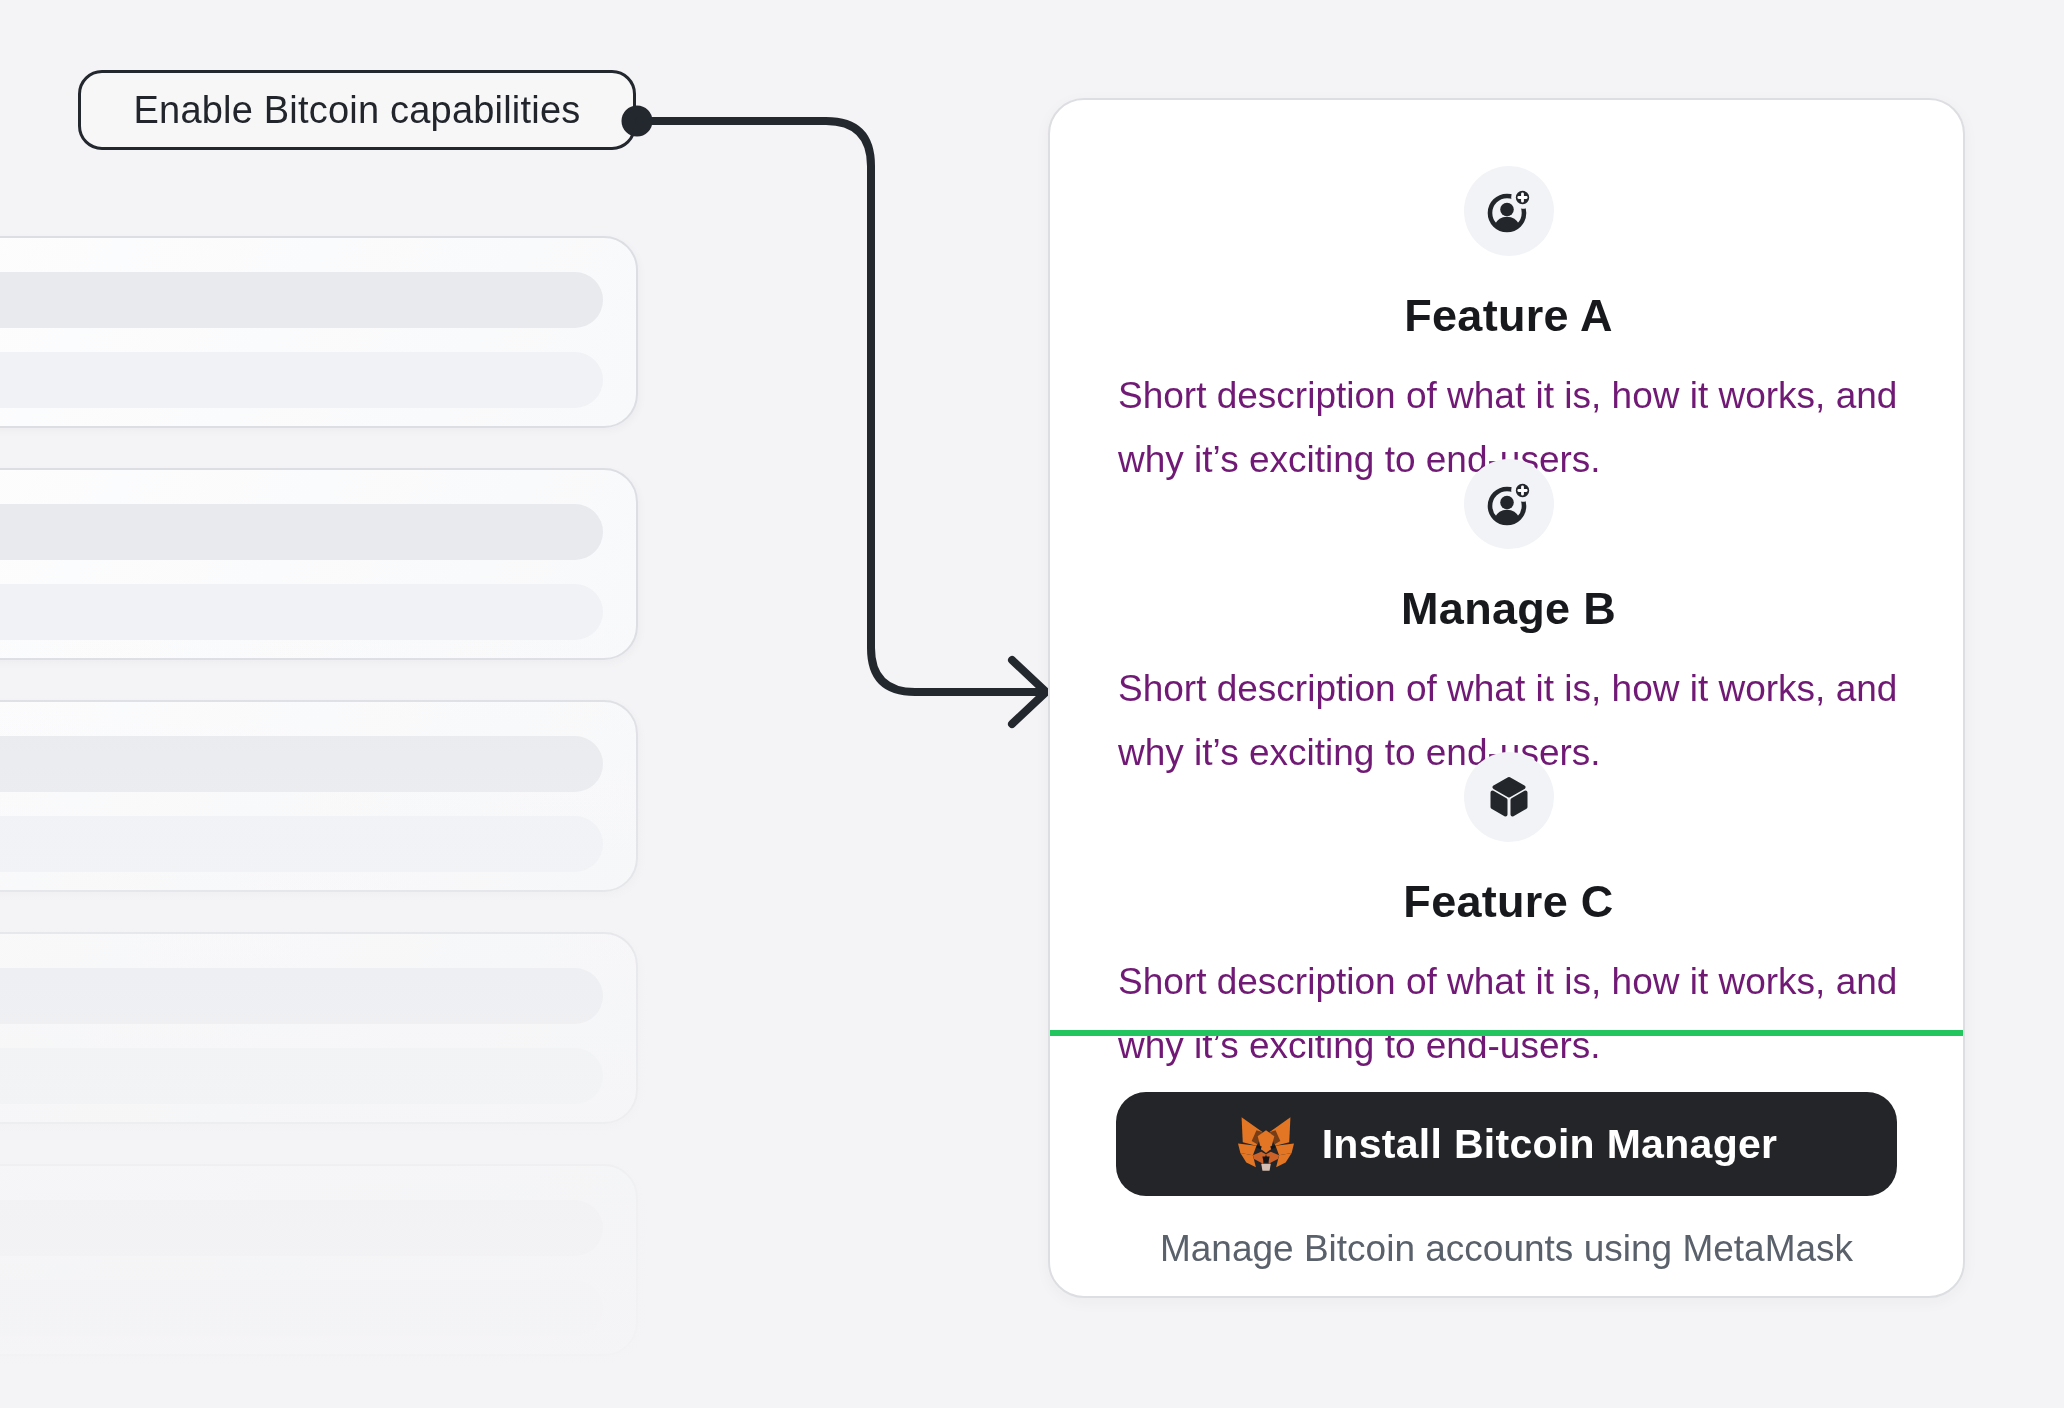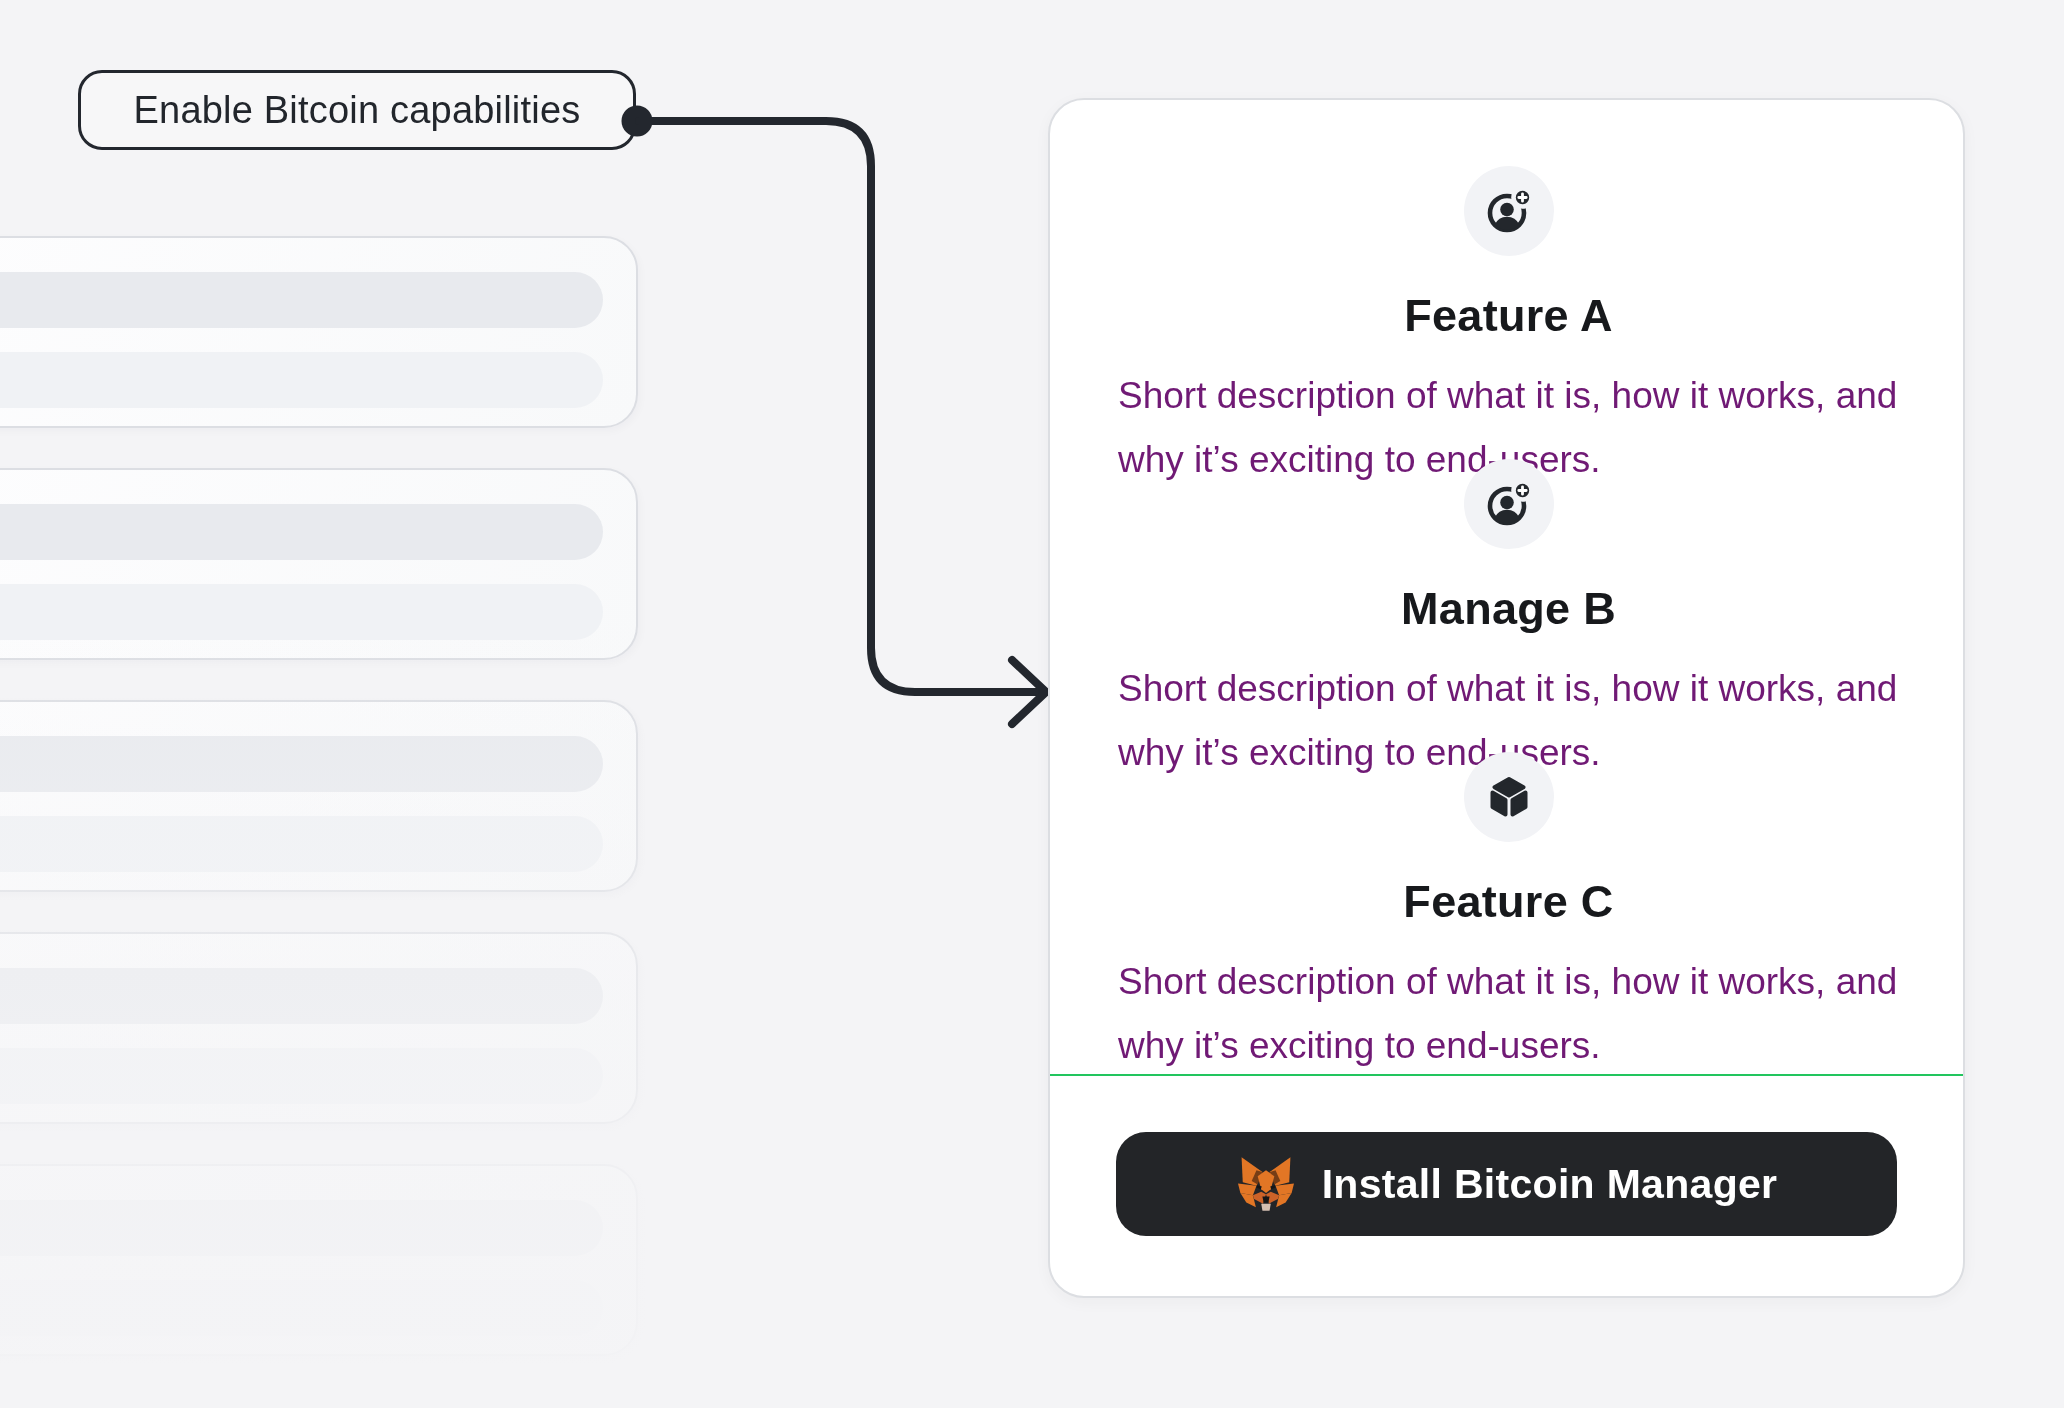"Install Bitcoin Manager" .panel-footer { border-top: 2px solid #22c55e -> 6px solid #22c55e; margin-top: 44px -> none }
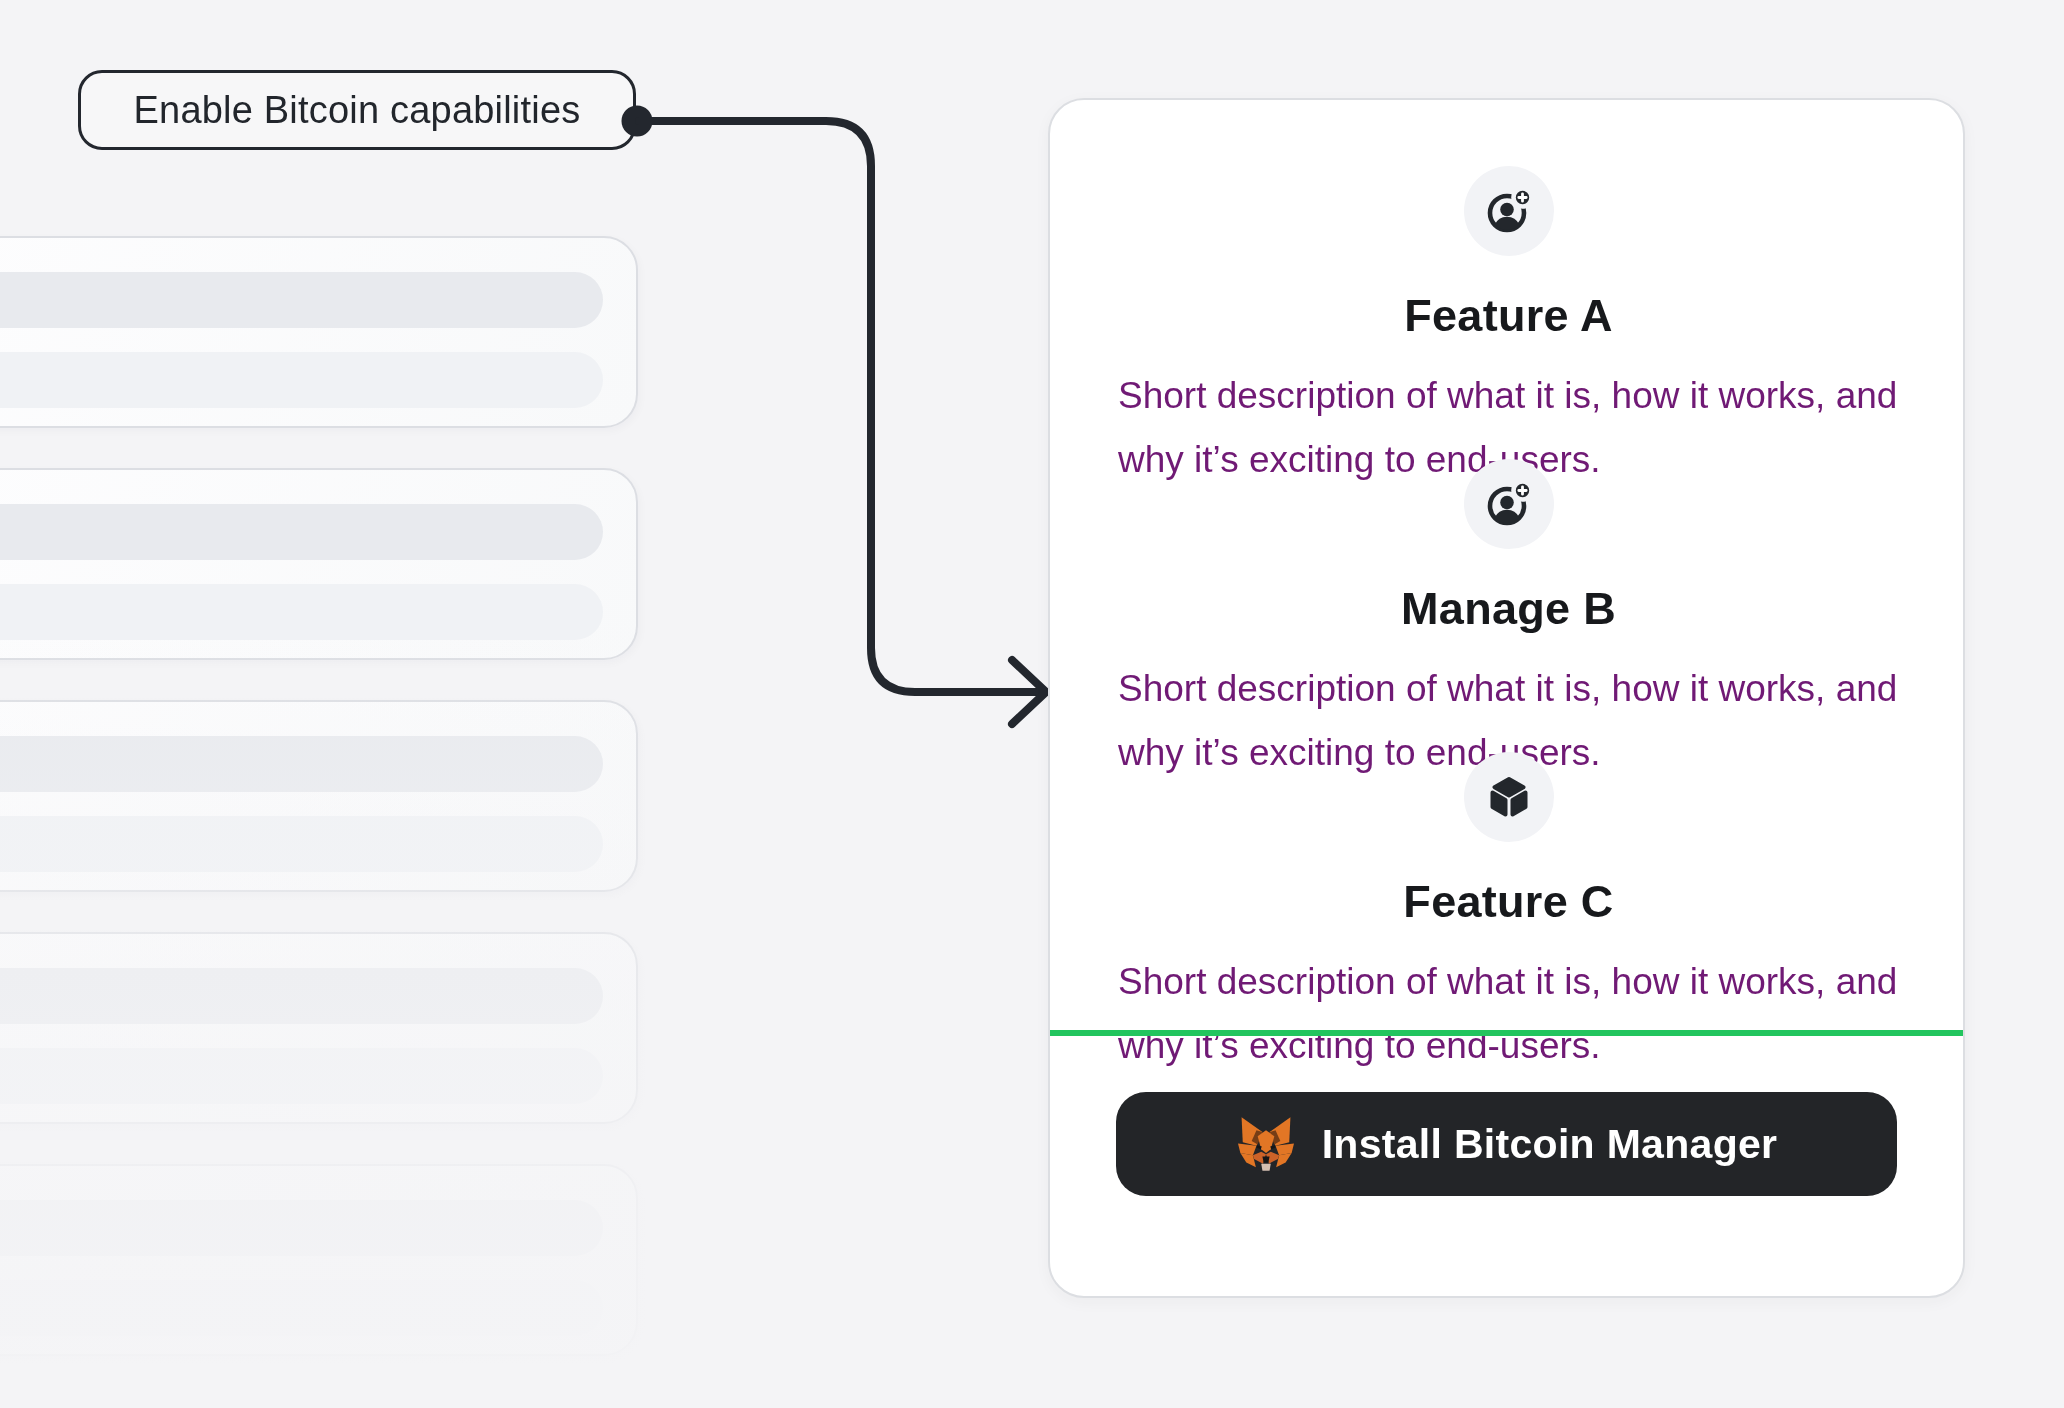"Manage Bitcoin accounts using MetaMask" div.footer-caption { html: none -> <div>Manage Bitcoin accounts using MetaMask</div> }
